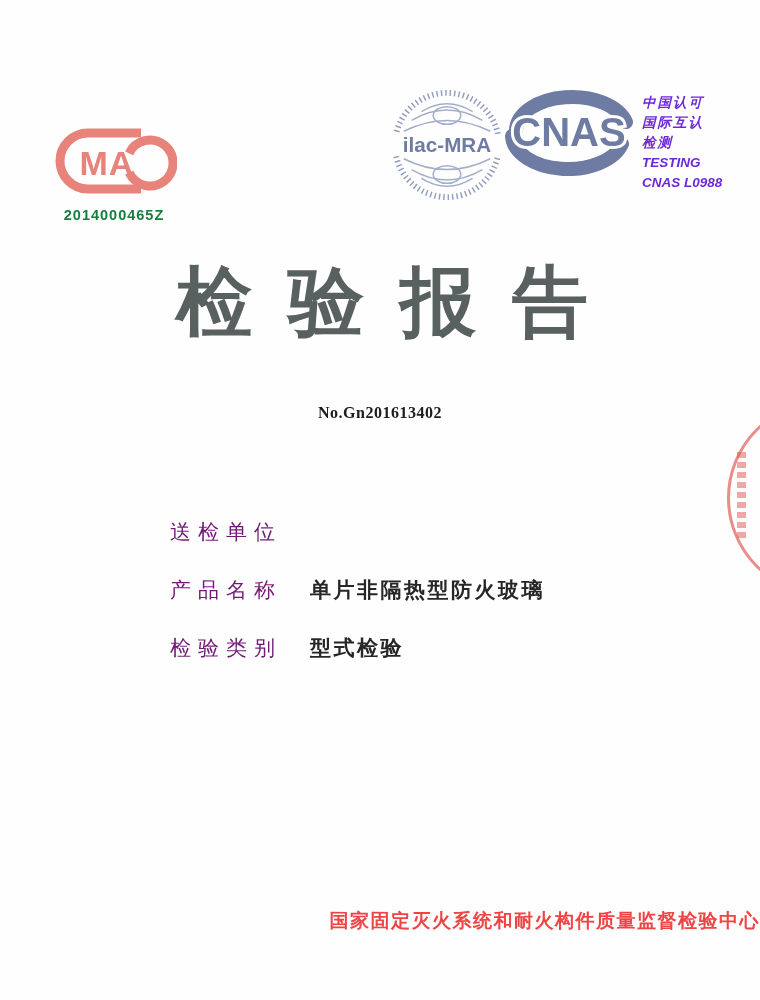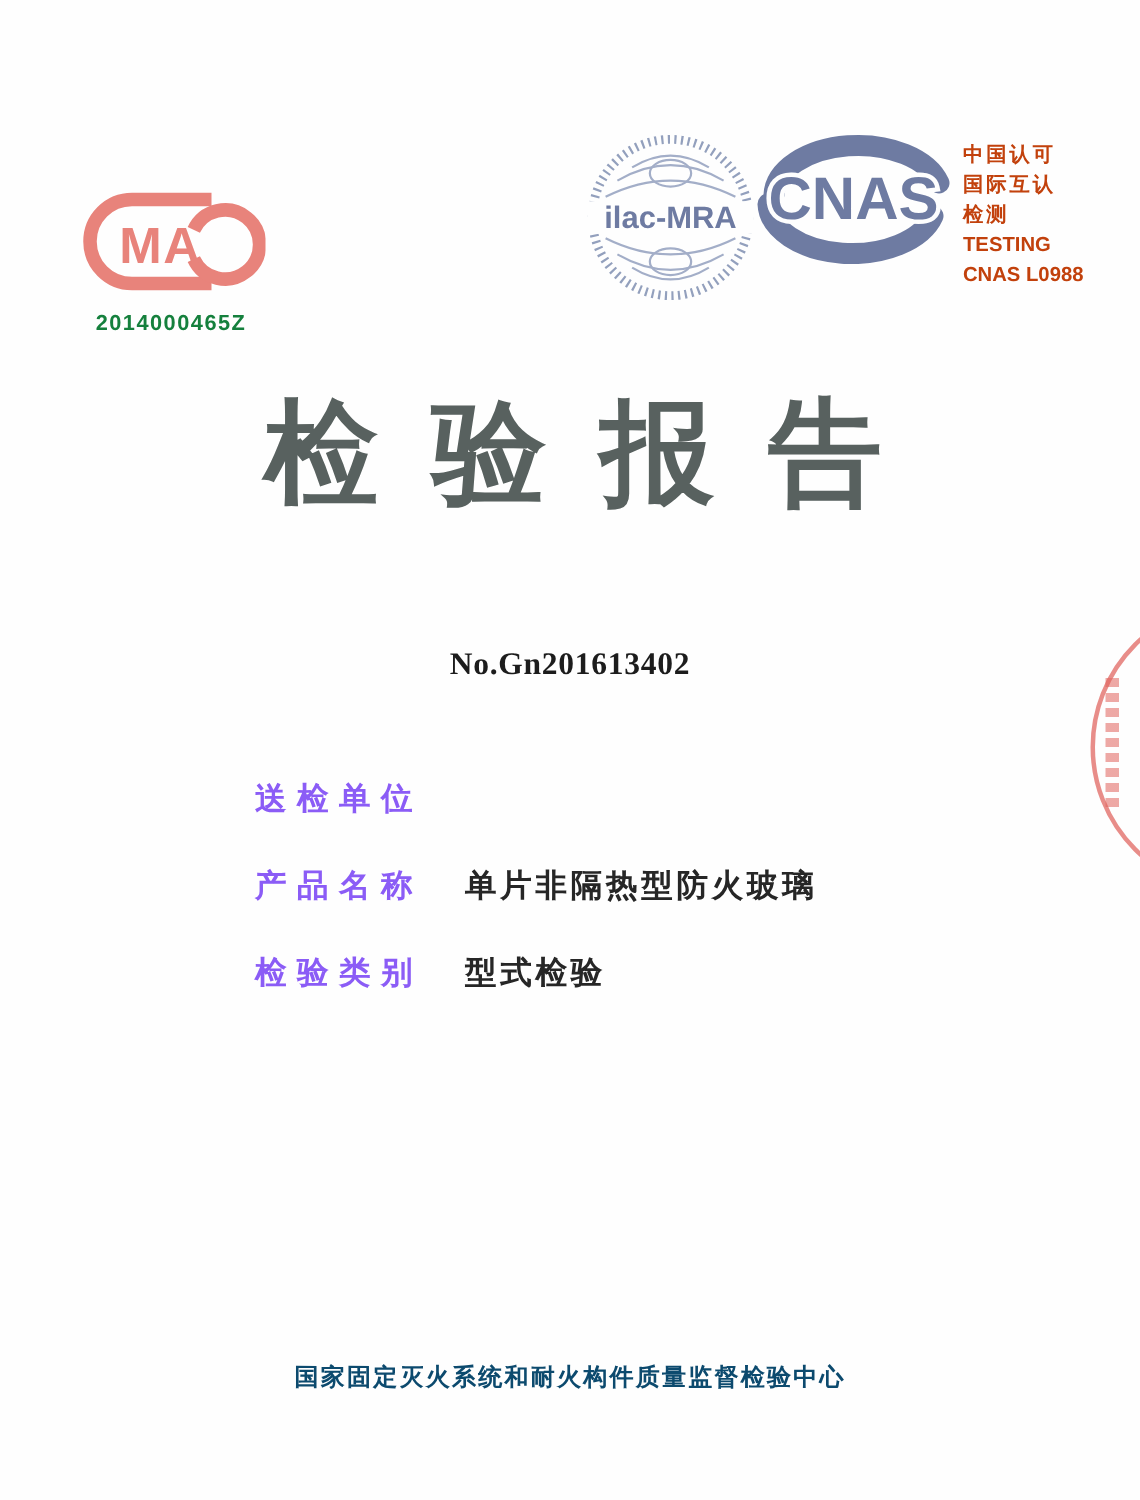"中国认可" .cnas-text { color: #c2410c -> #6d28d9; font-style: none -> italic }
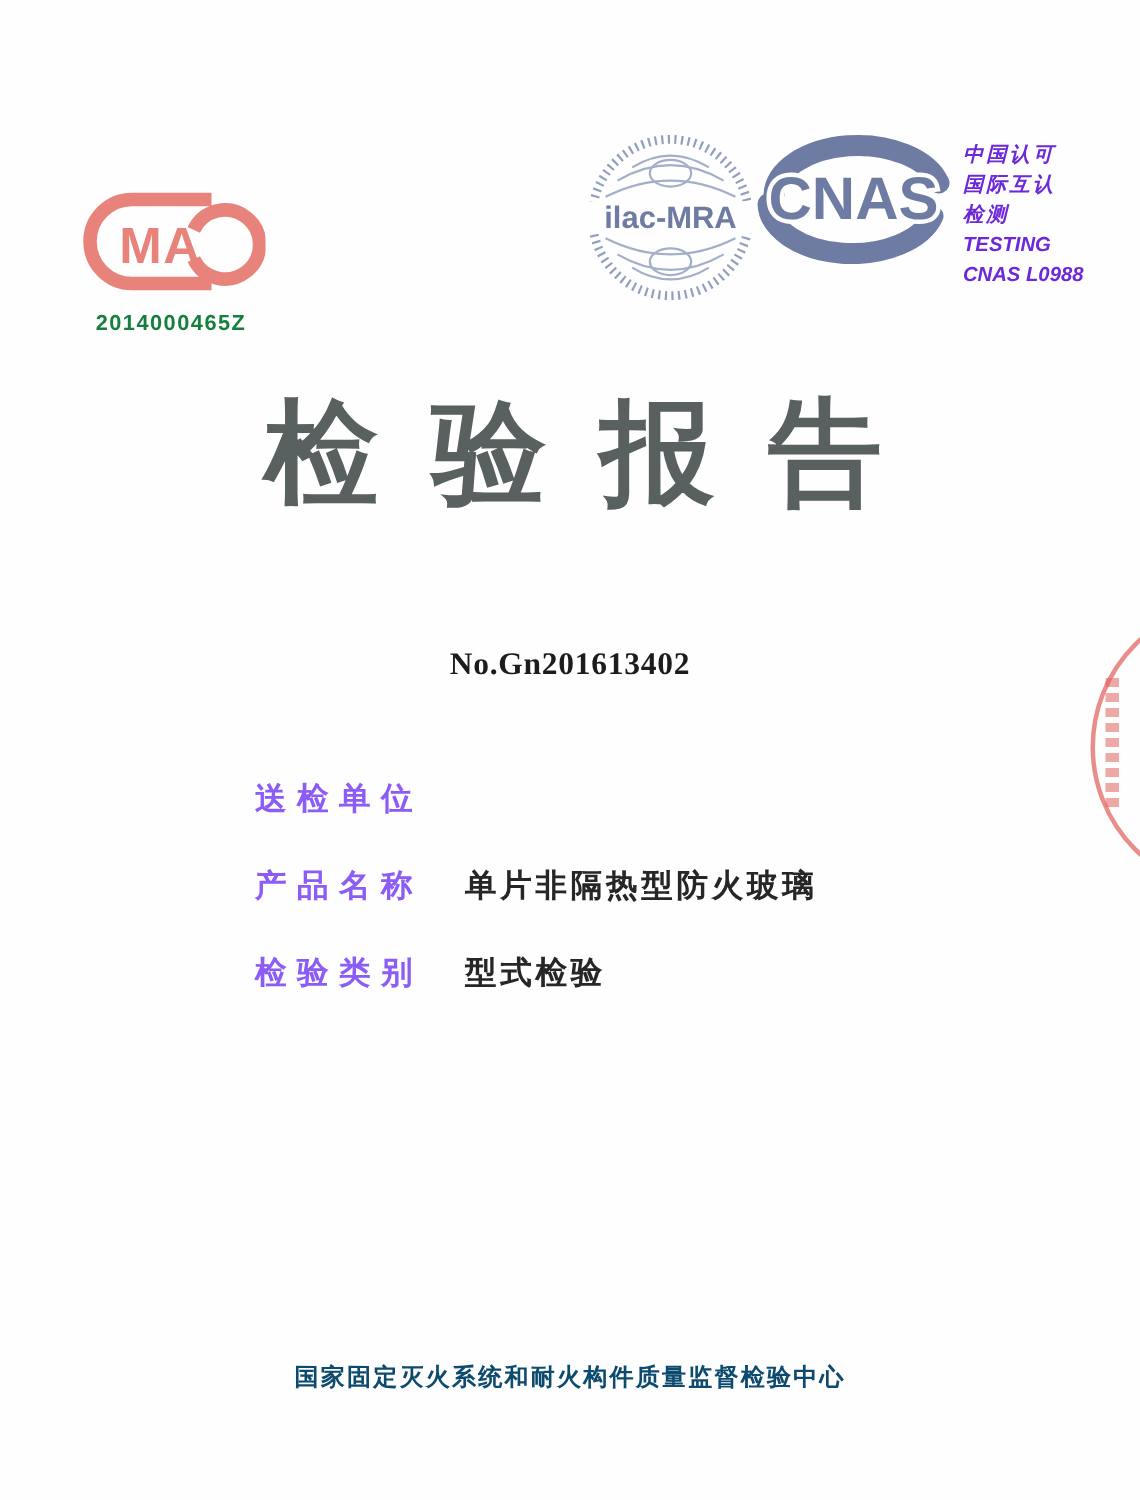"No.Gn201613402" .report-number { font-size: 21px -> 16px; top: 430px -> 404px }
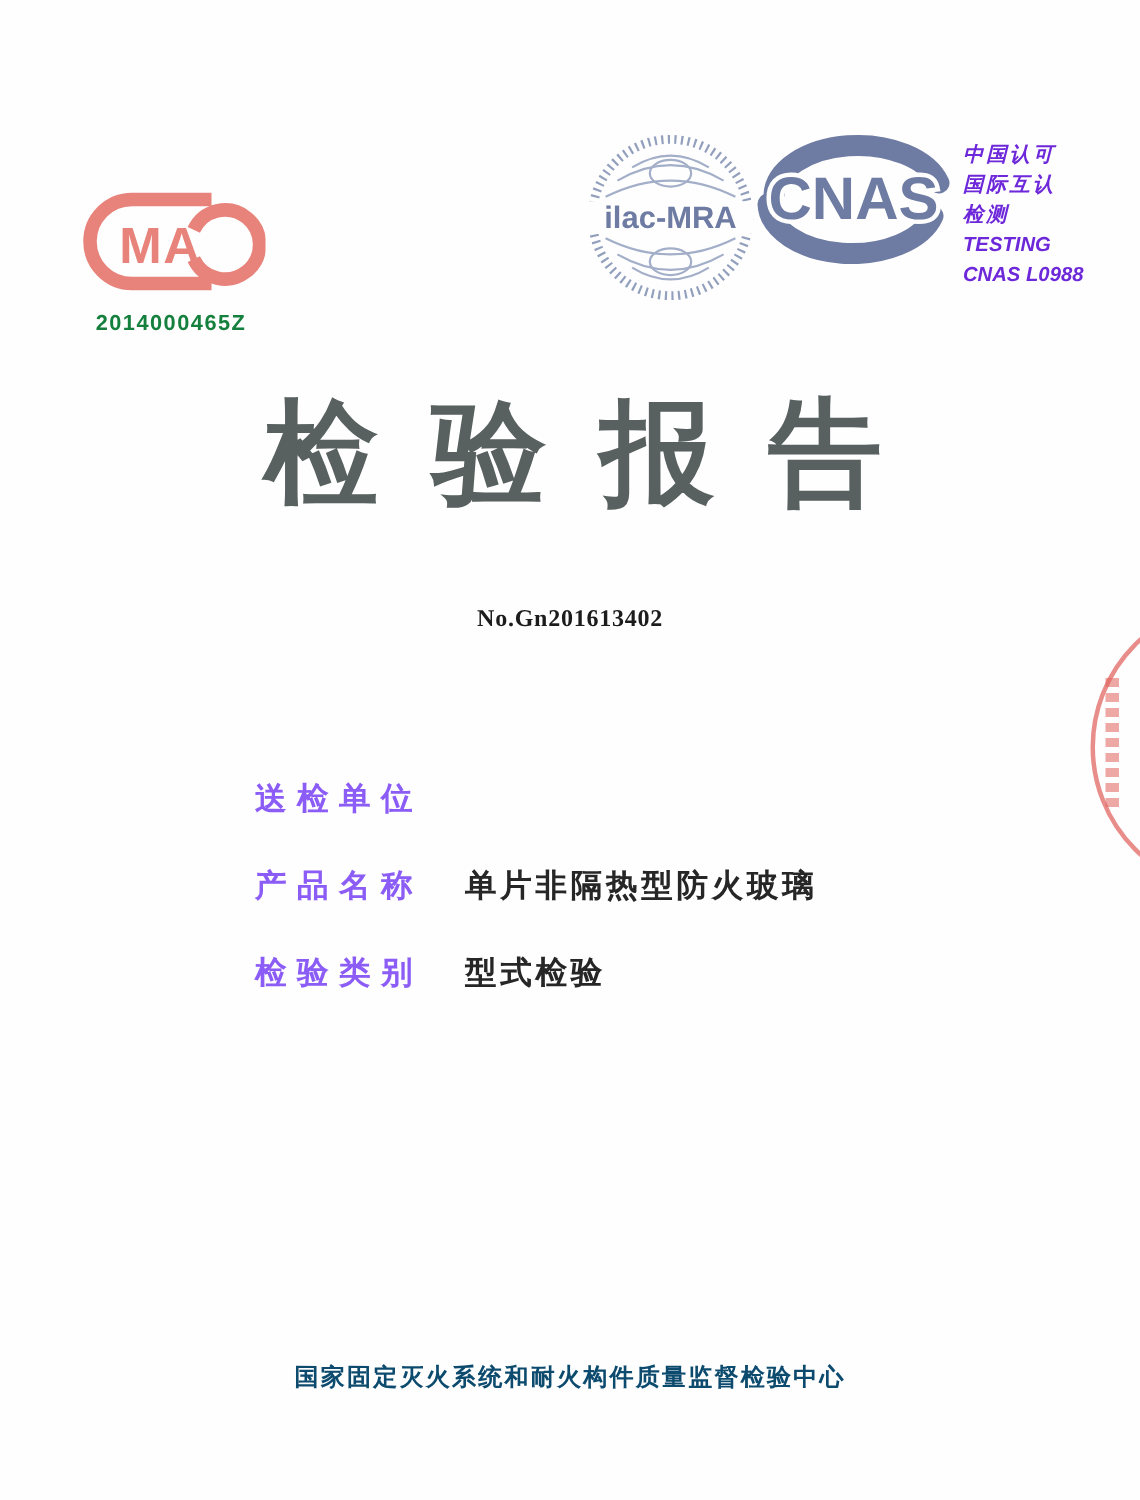"送检单位" .field-label { color: #8b5cf6 -> #701a75; font-weight: bold -> normal }
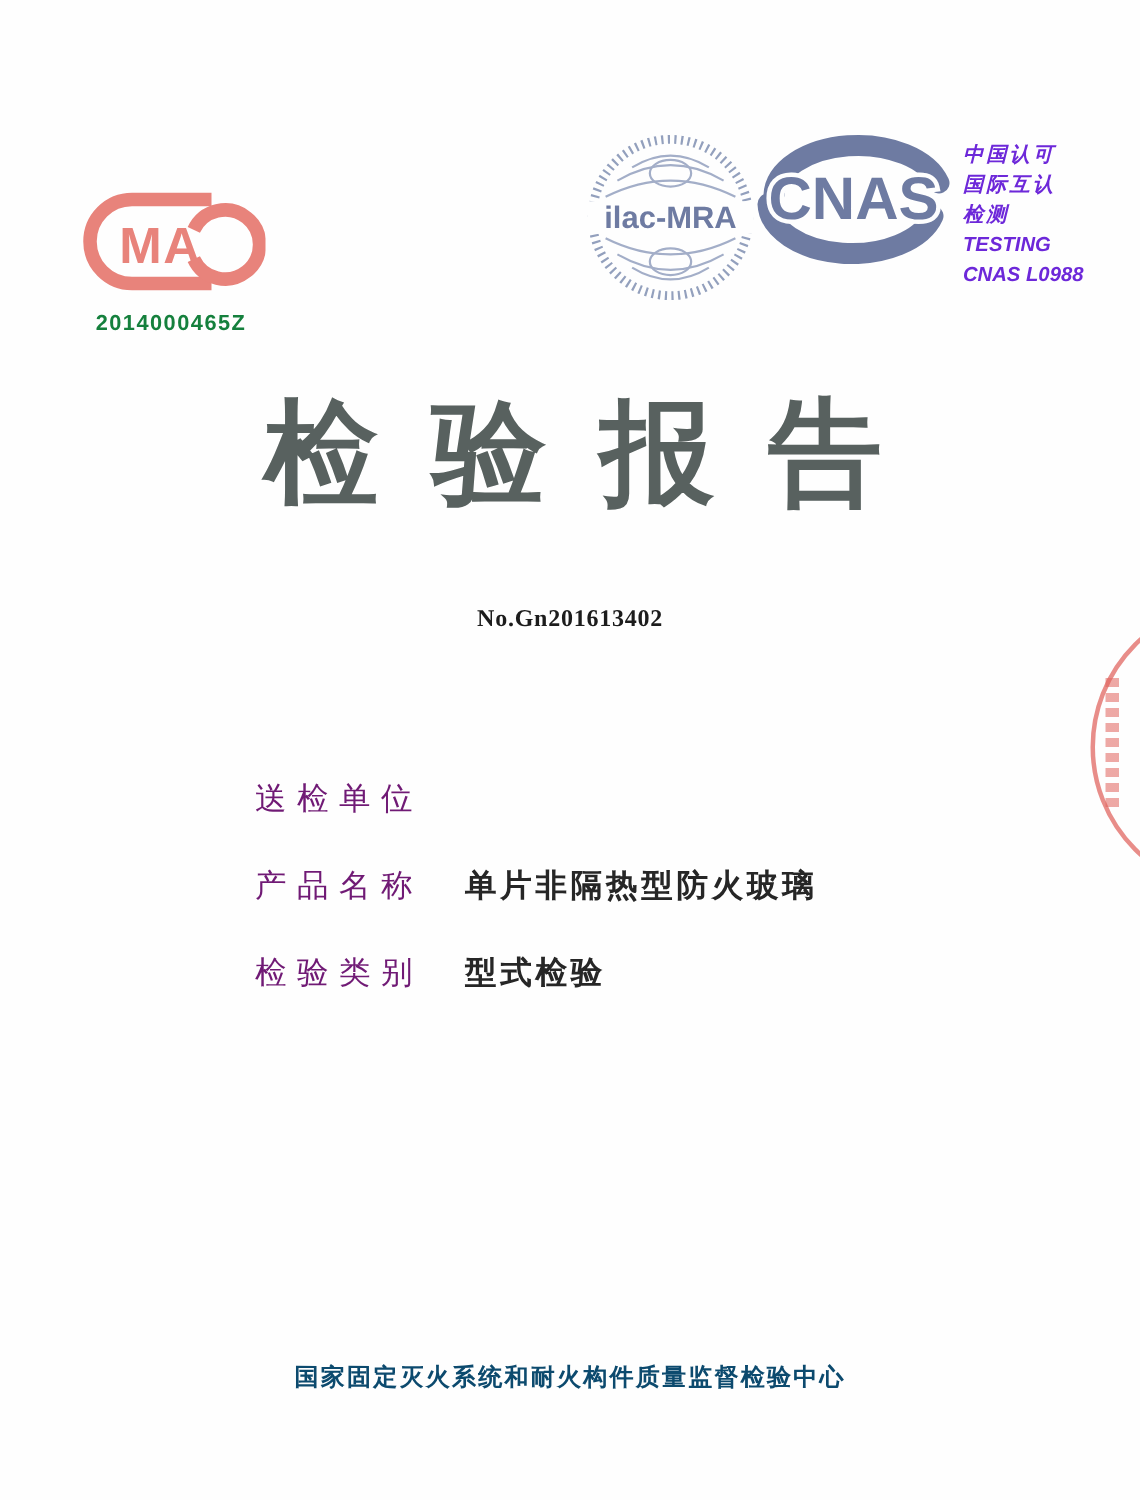"国家固定灭火系统和耐火构件质量监督检验中心" .footer { color: #0c4a6e -> #ef4444; font-size: 16px -> 19px; text-align: center -> right }
